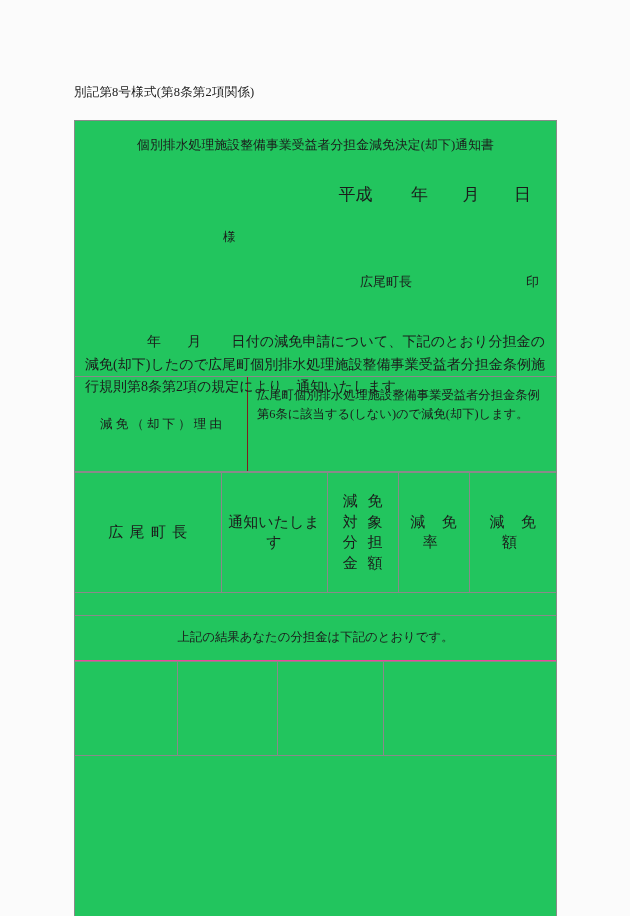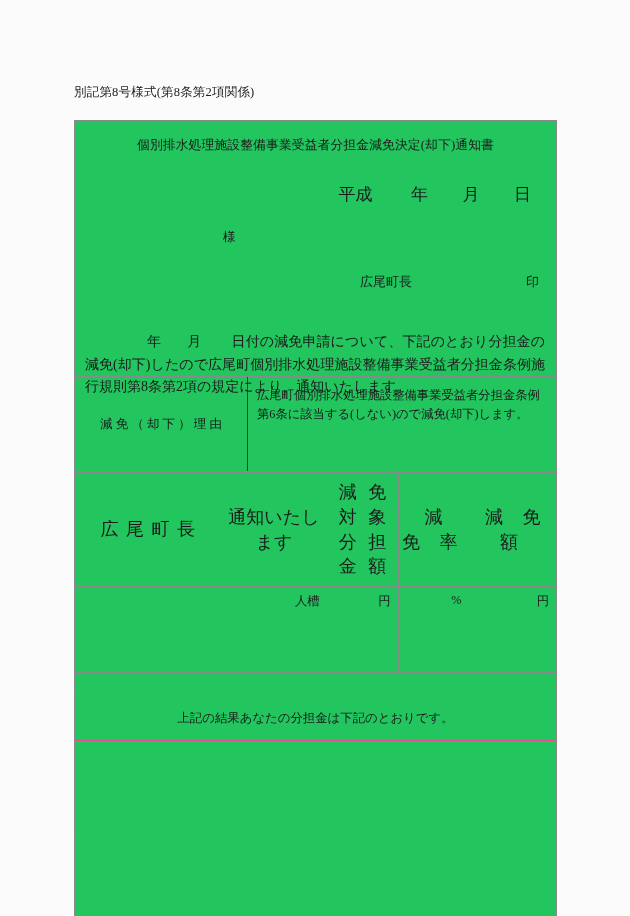"減 免 対 象" .th-cell { font-size: 18px -> 15px; padding: 7px 2px -> 18px 2px }
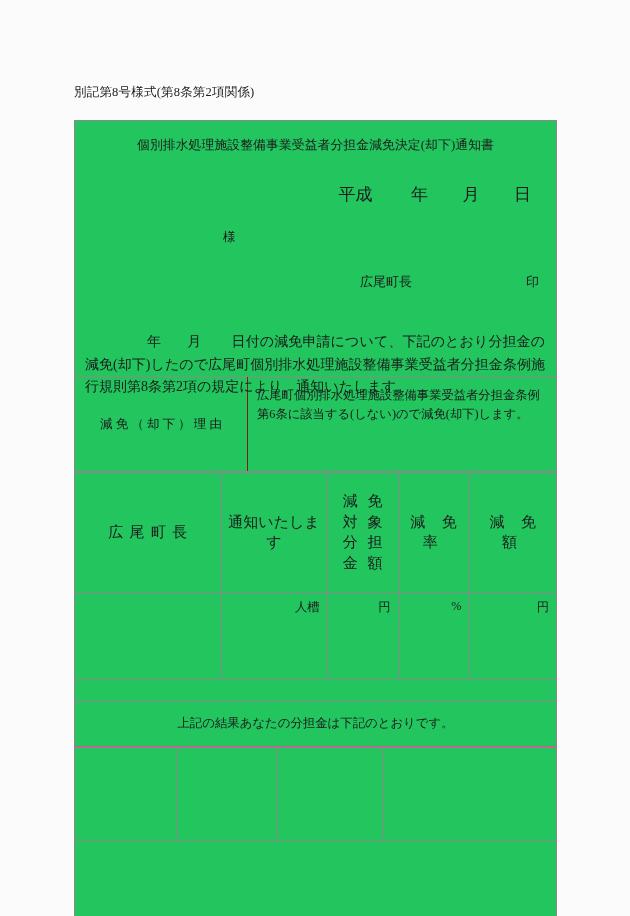"人槽" tr { html: <tr> <td></td> <td> <span>人槽</span> </td> <td> <span>円</span> </td> <td> <span>%</span> </td> <td> <span>円</span> </td> </tr> -> none }
